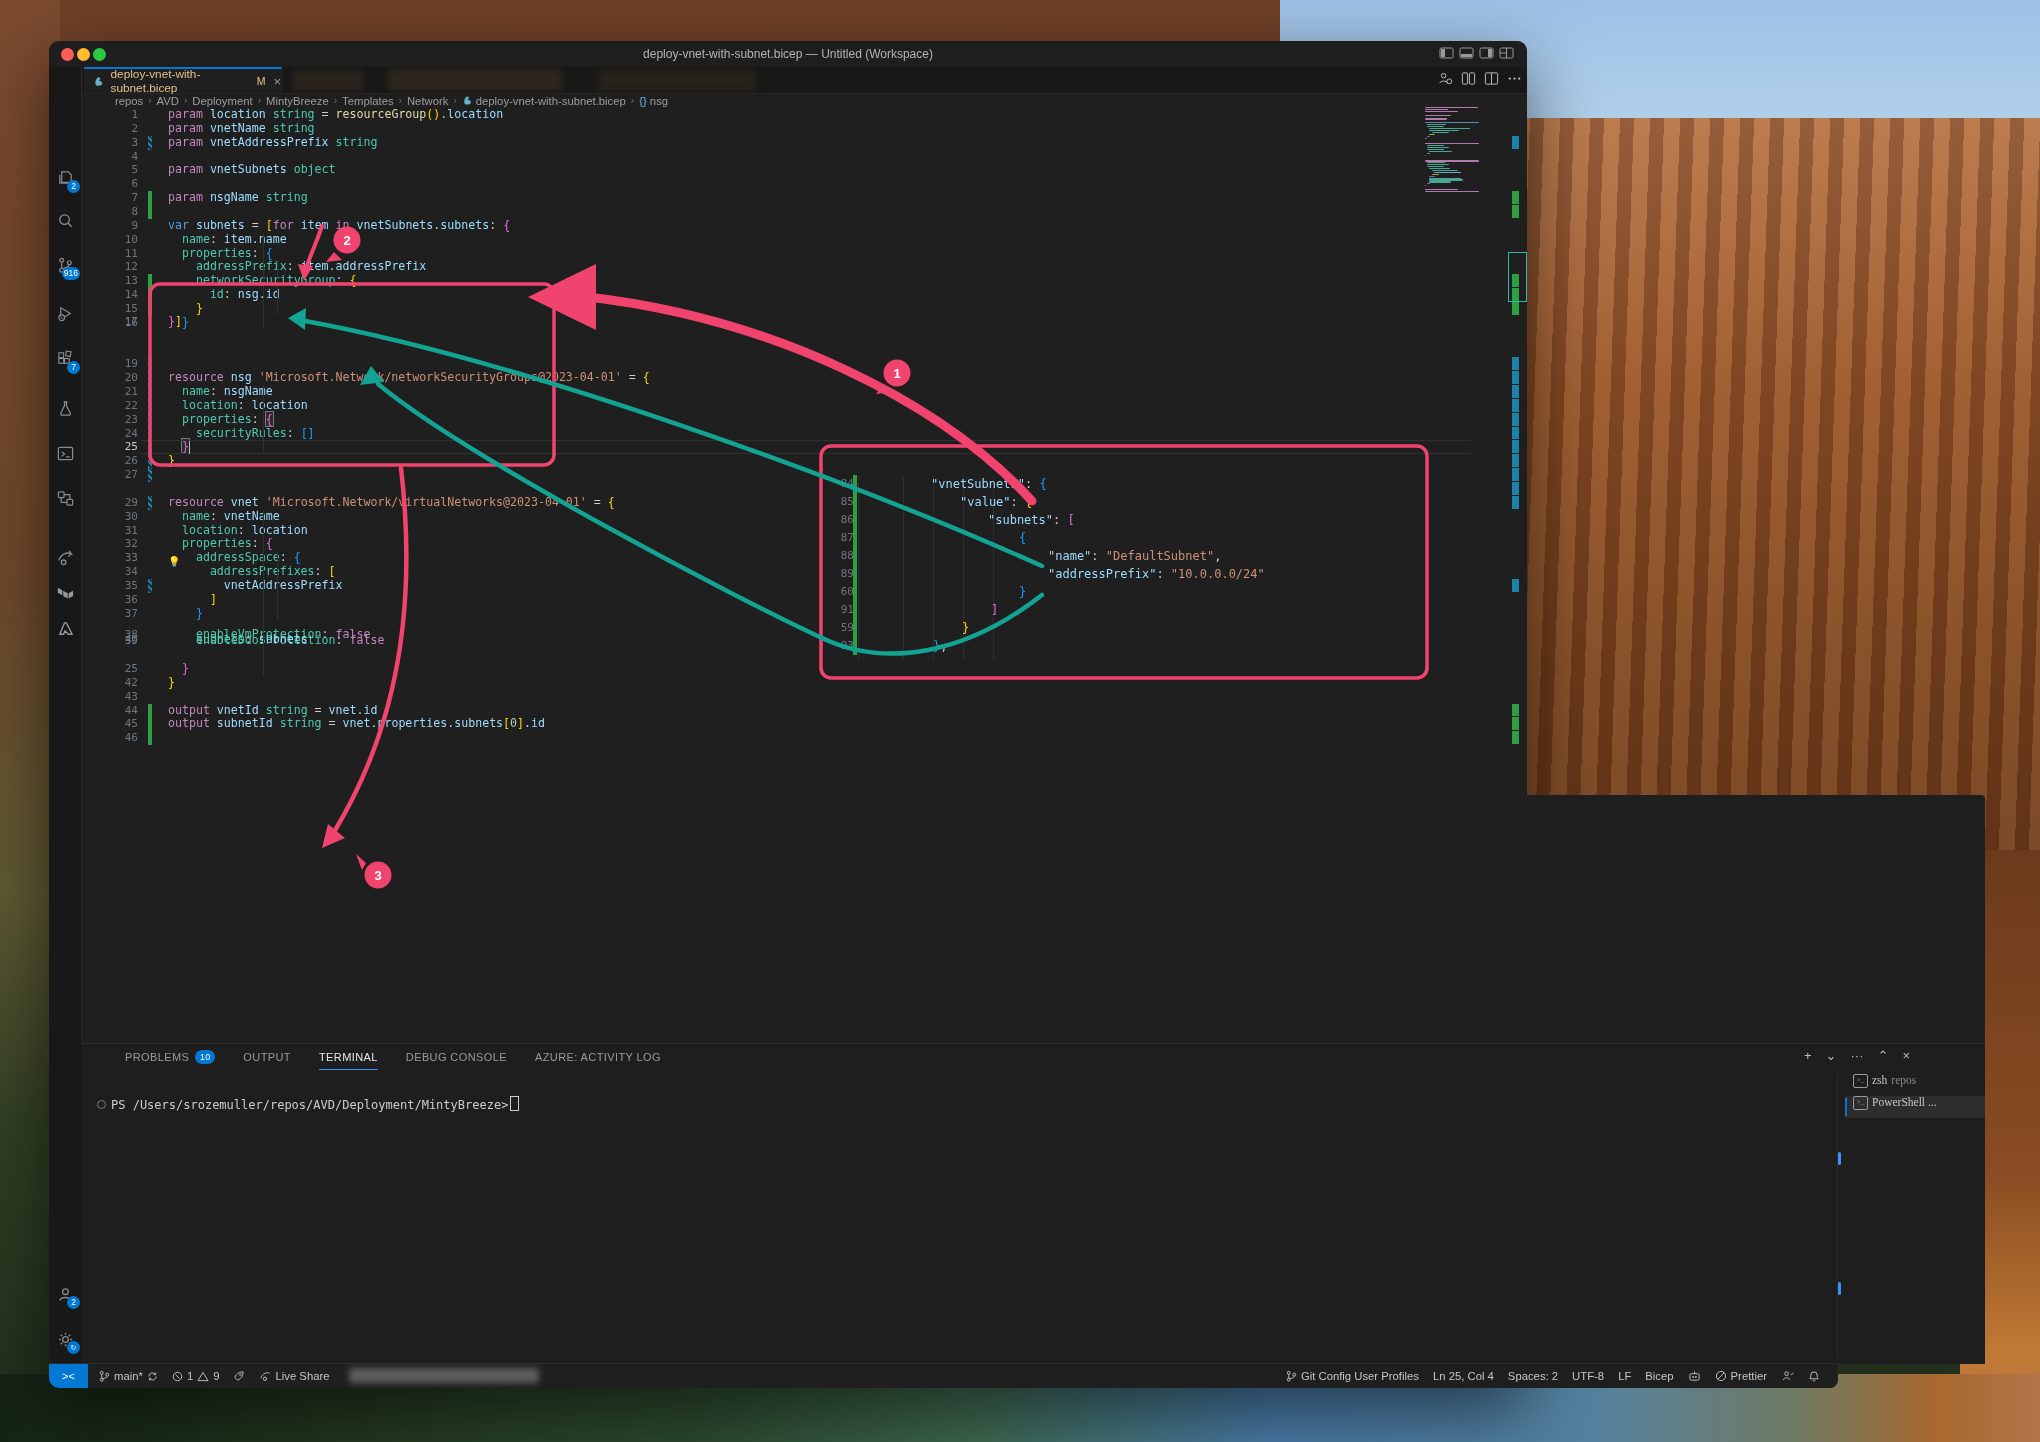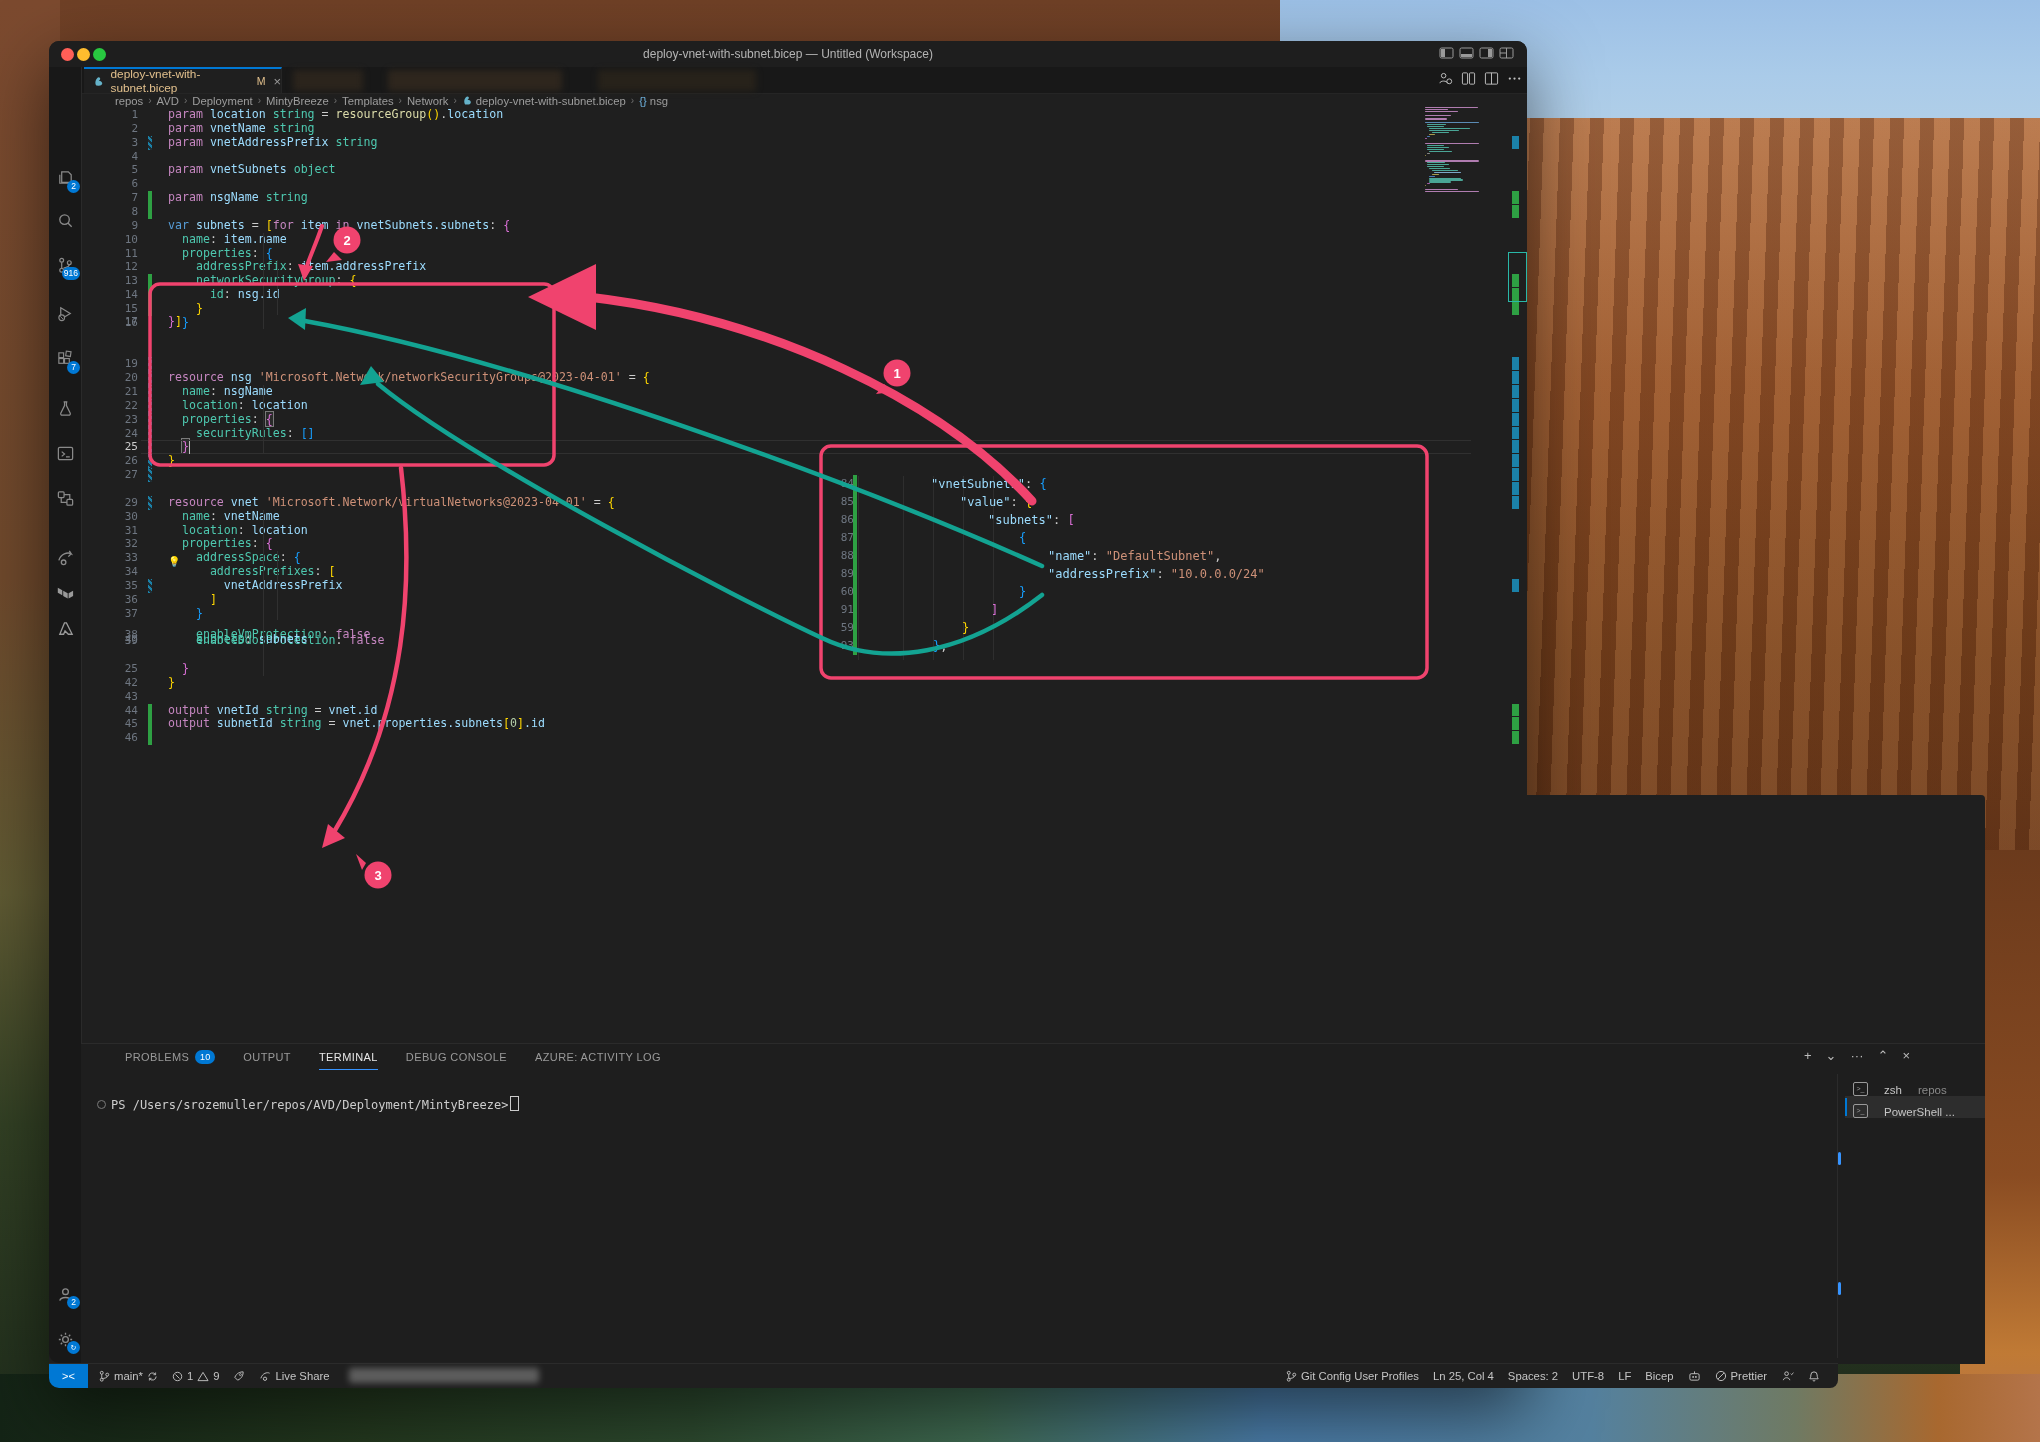"zsh" .term-row { align-items: flex-end -> flex-start; font-family: none -> Liberation Serif, serif; gap: 16px -> 4px }
